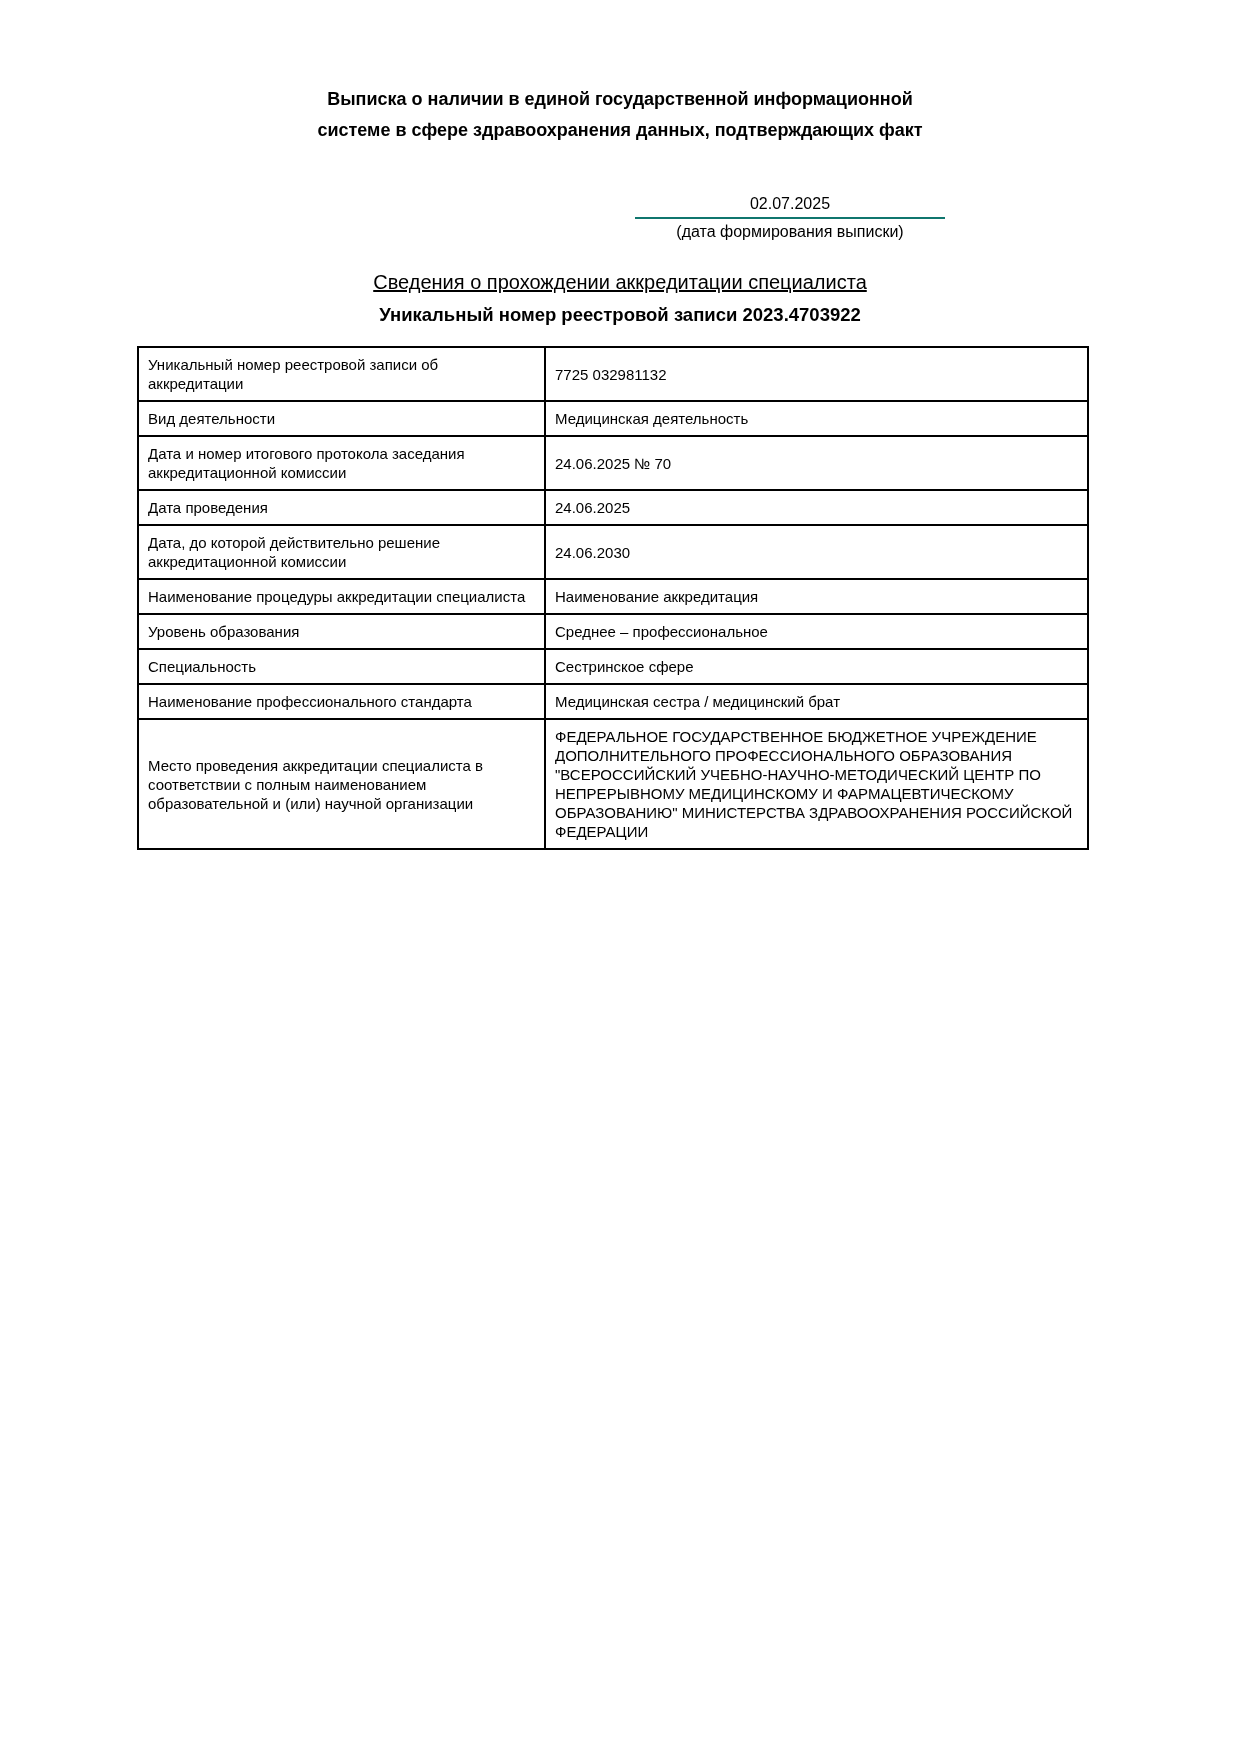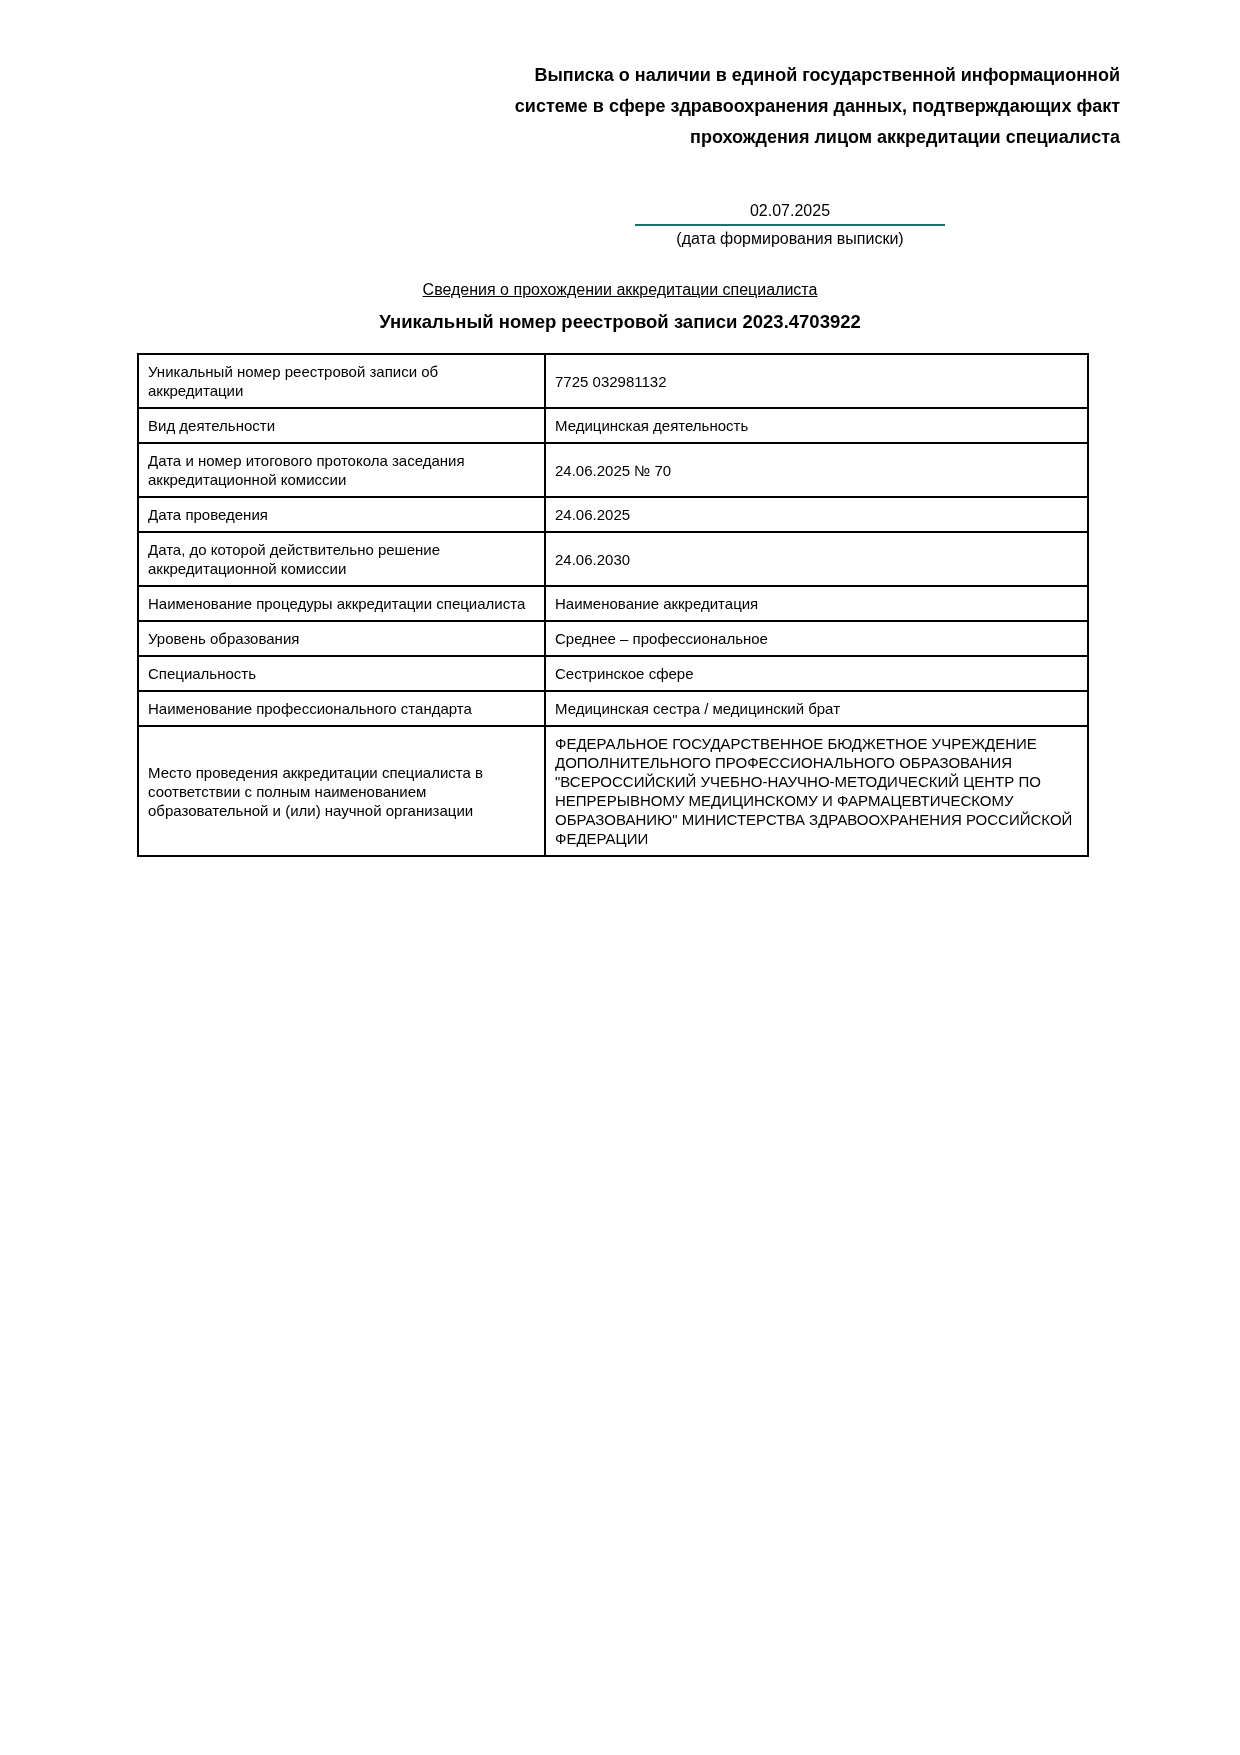"Выписка о наличии в единой" .doc-title { padding-top: 60px -> 84px; text-align: right -> center }
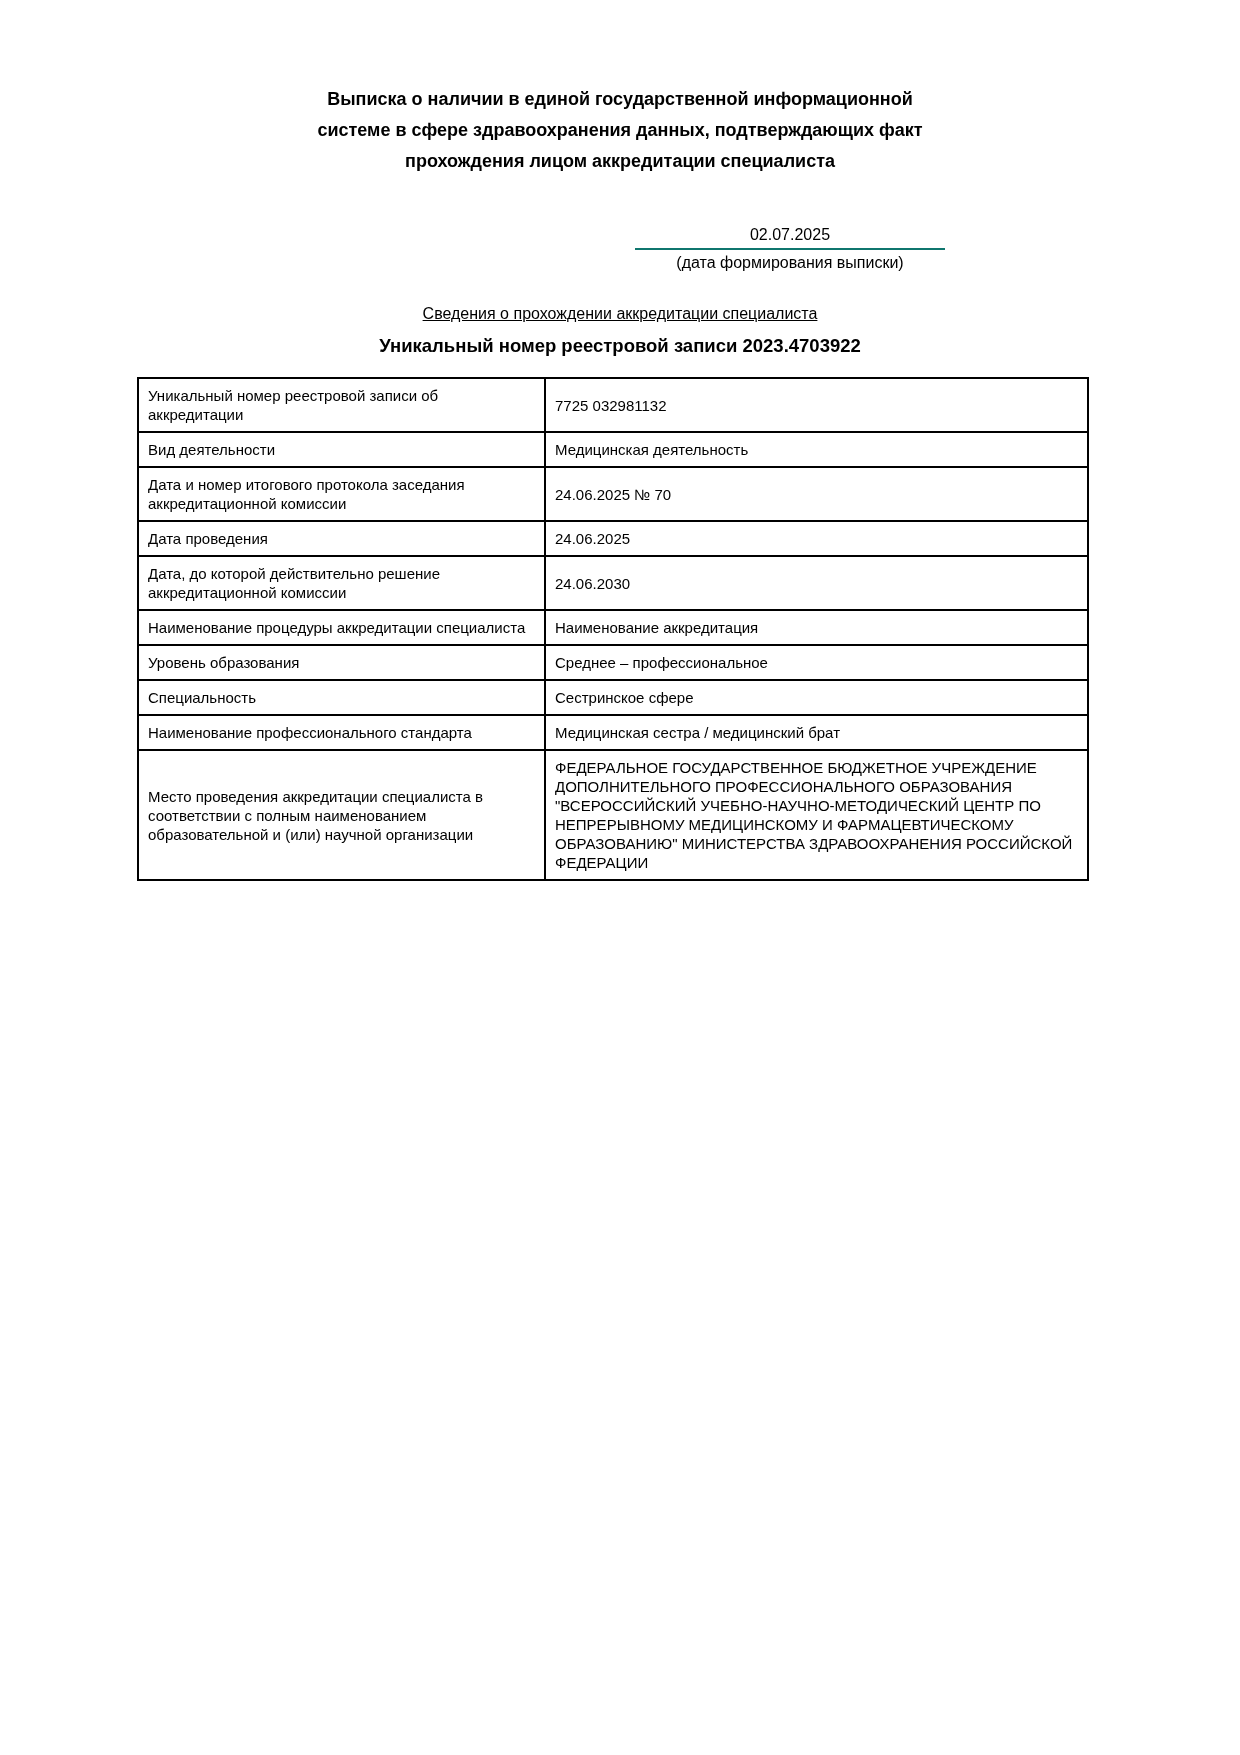"прохождения лицом аккредитации" div { html: <div>прохождения лицом аккредитации специалиста</div> -> none }
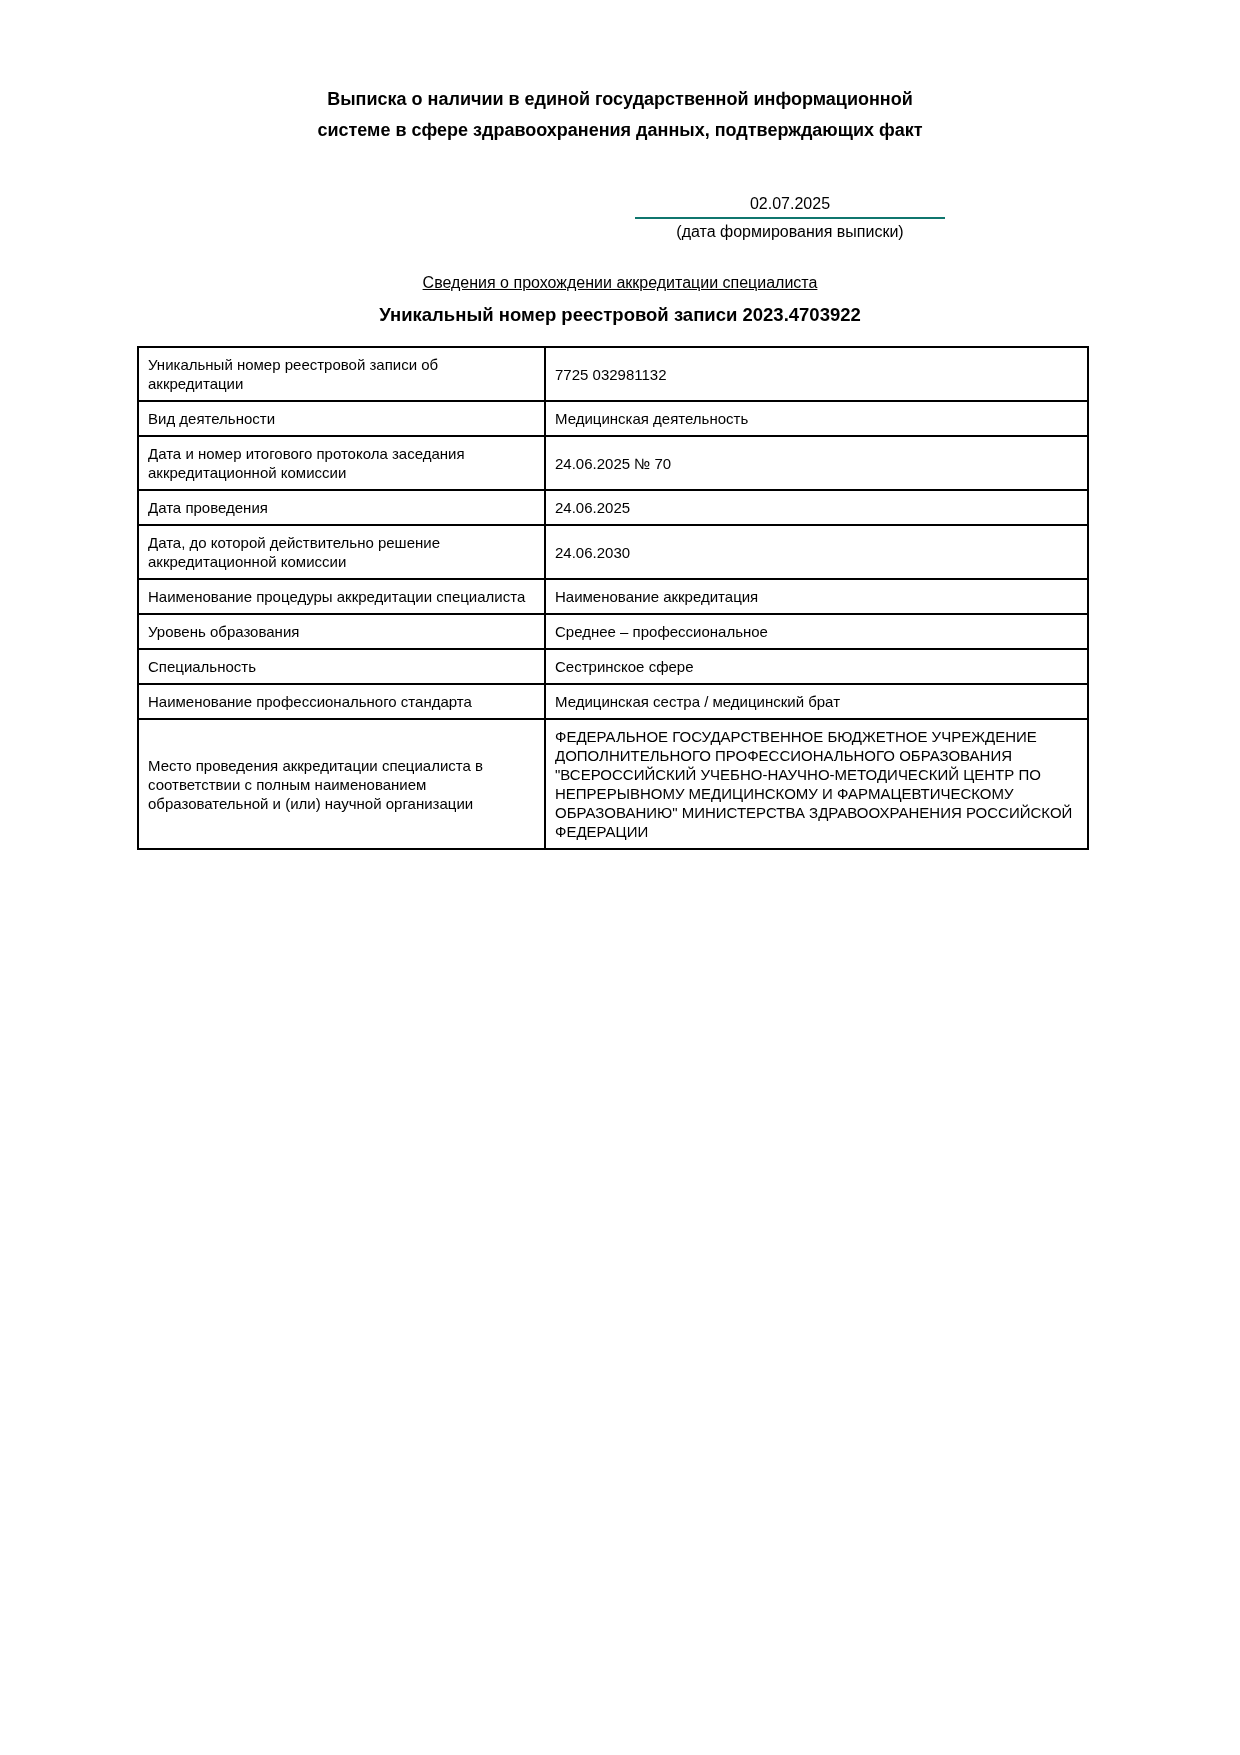"Сведения о прохождении аккредитации" .section-heading { font-size: 16px -> 20px }
